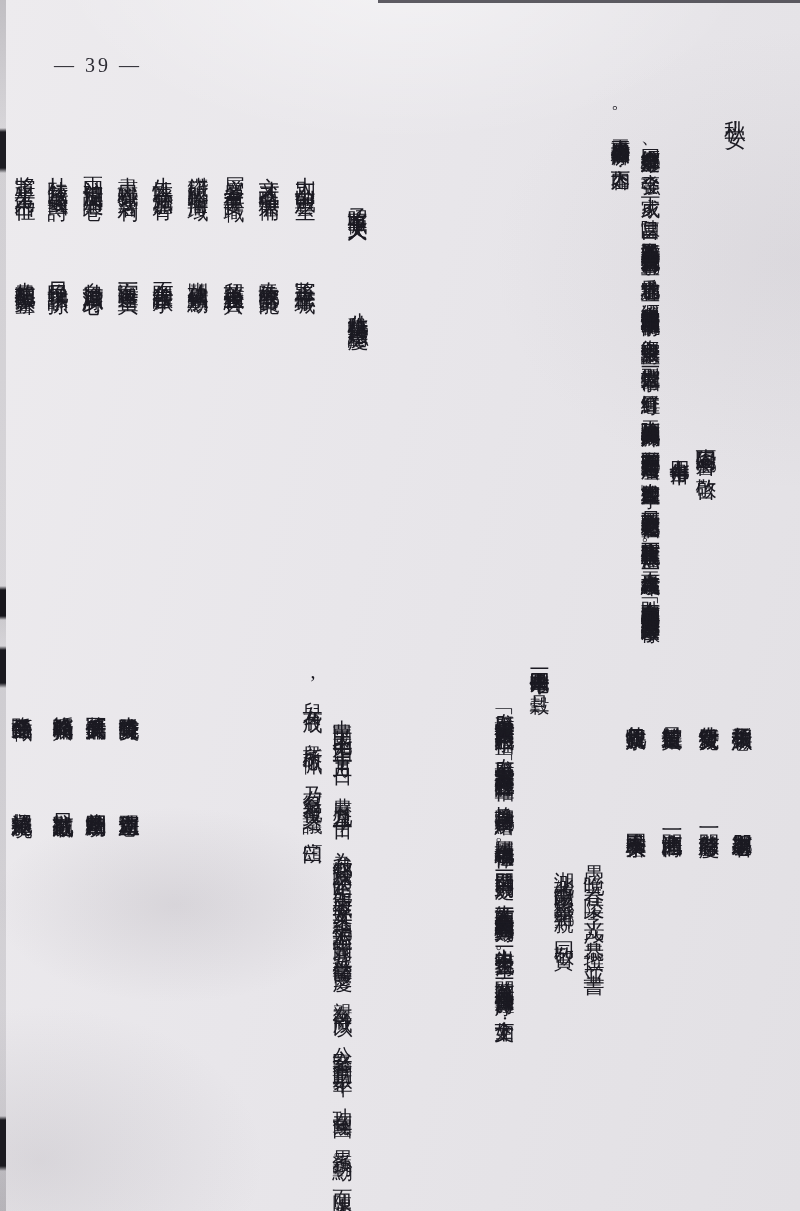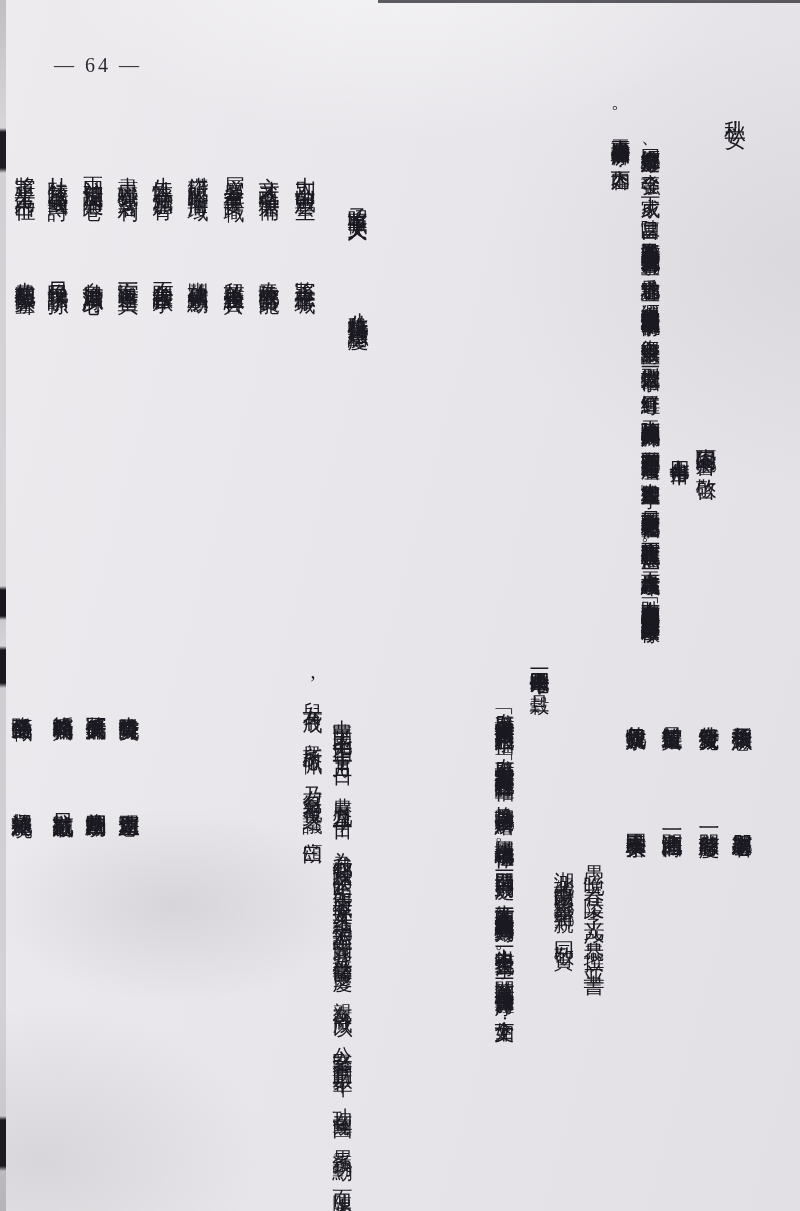"— 64 —" div.pageno { text: 64 -> 39 }
